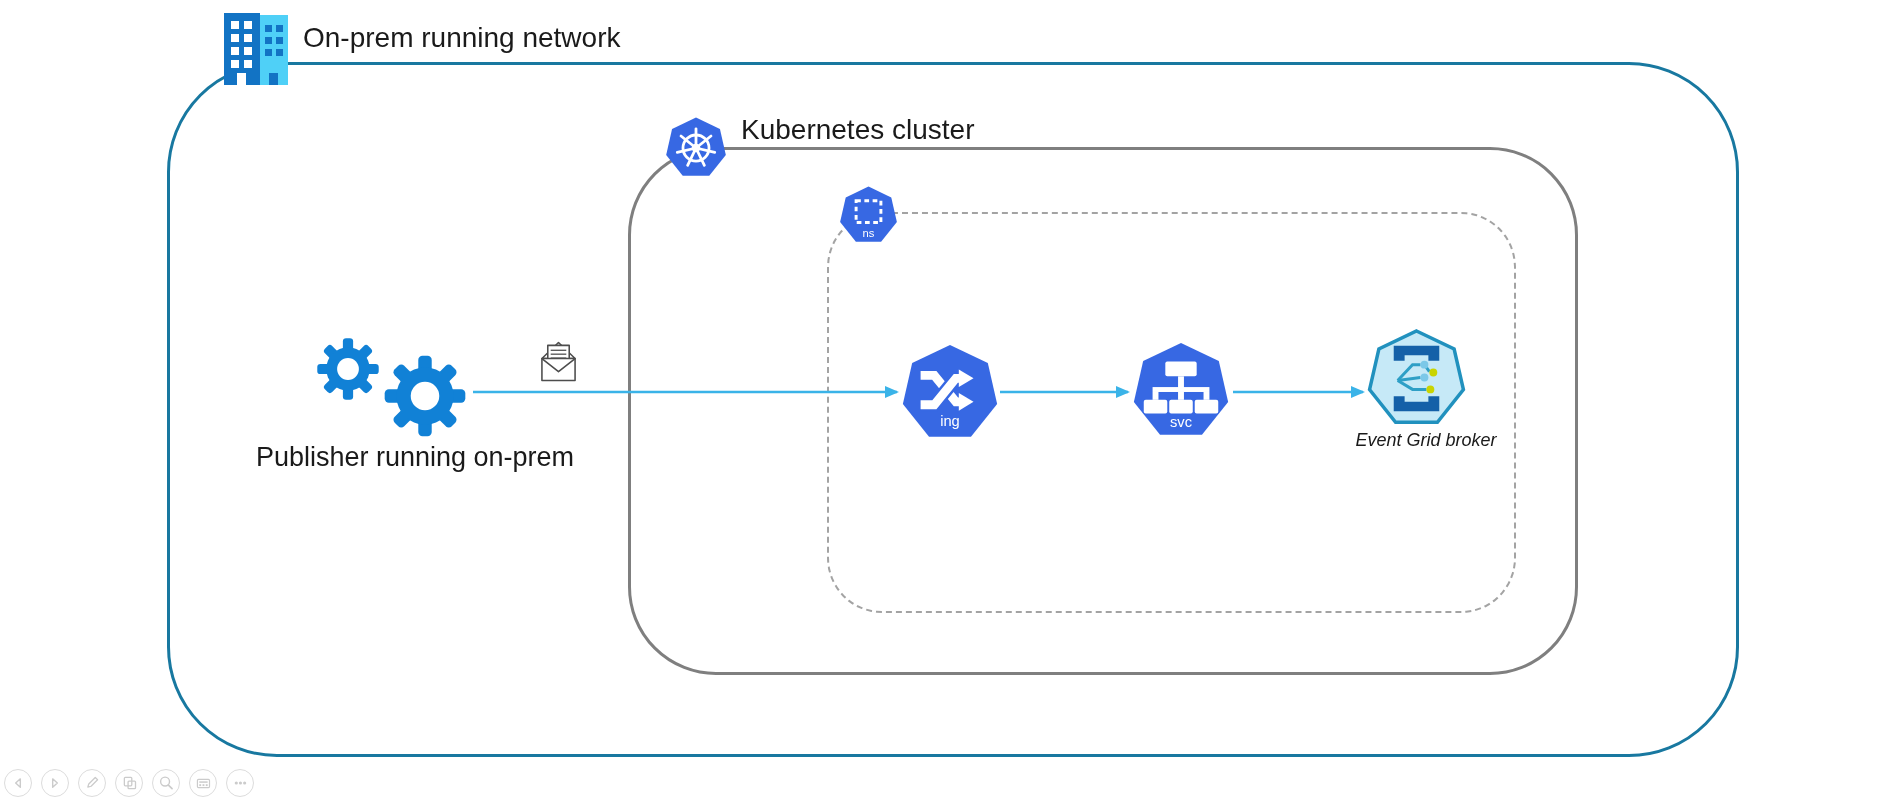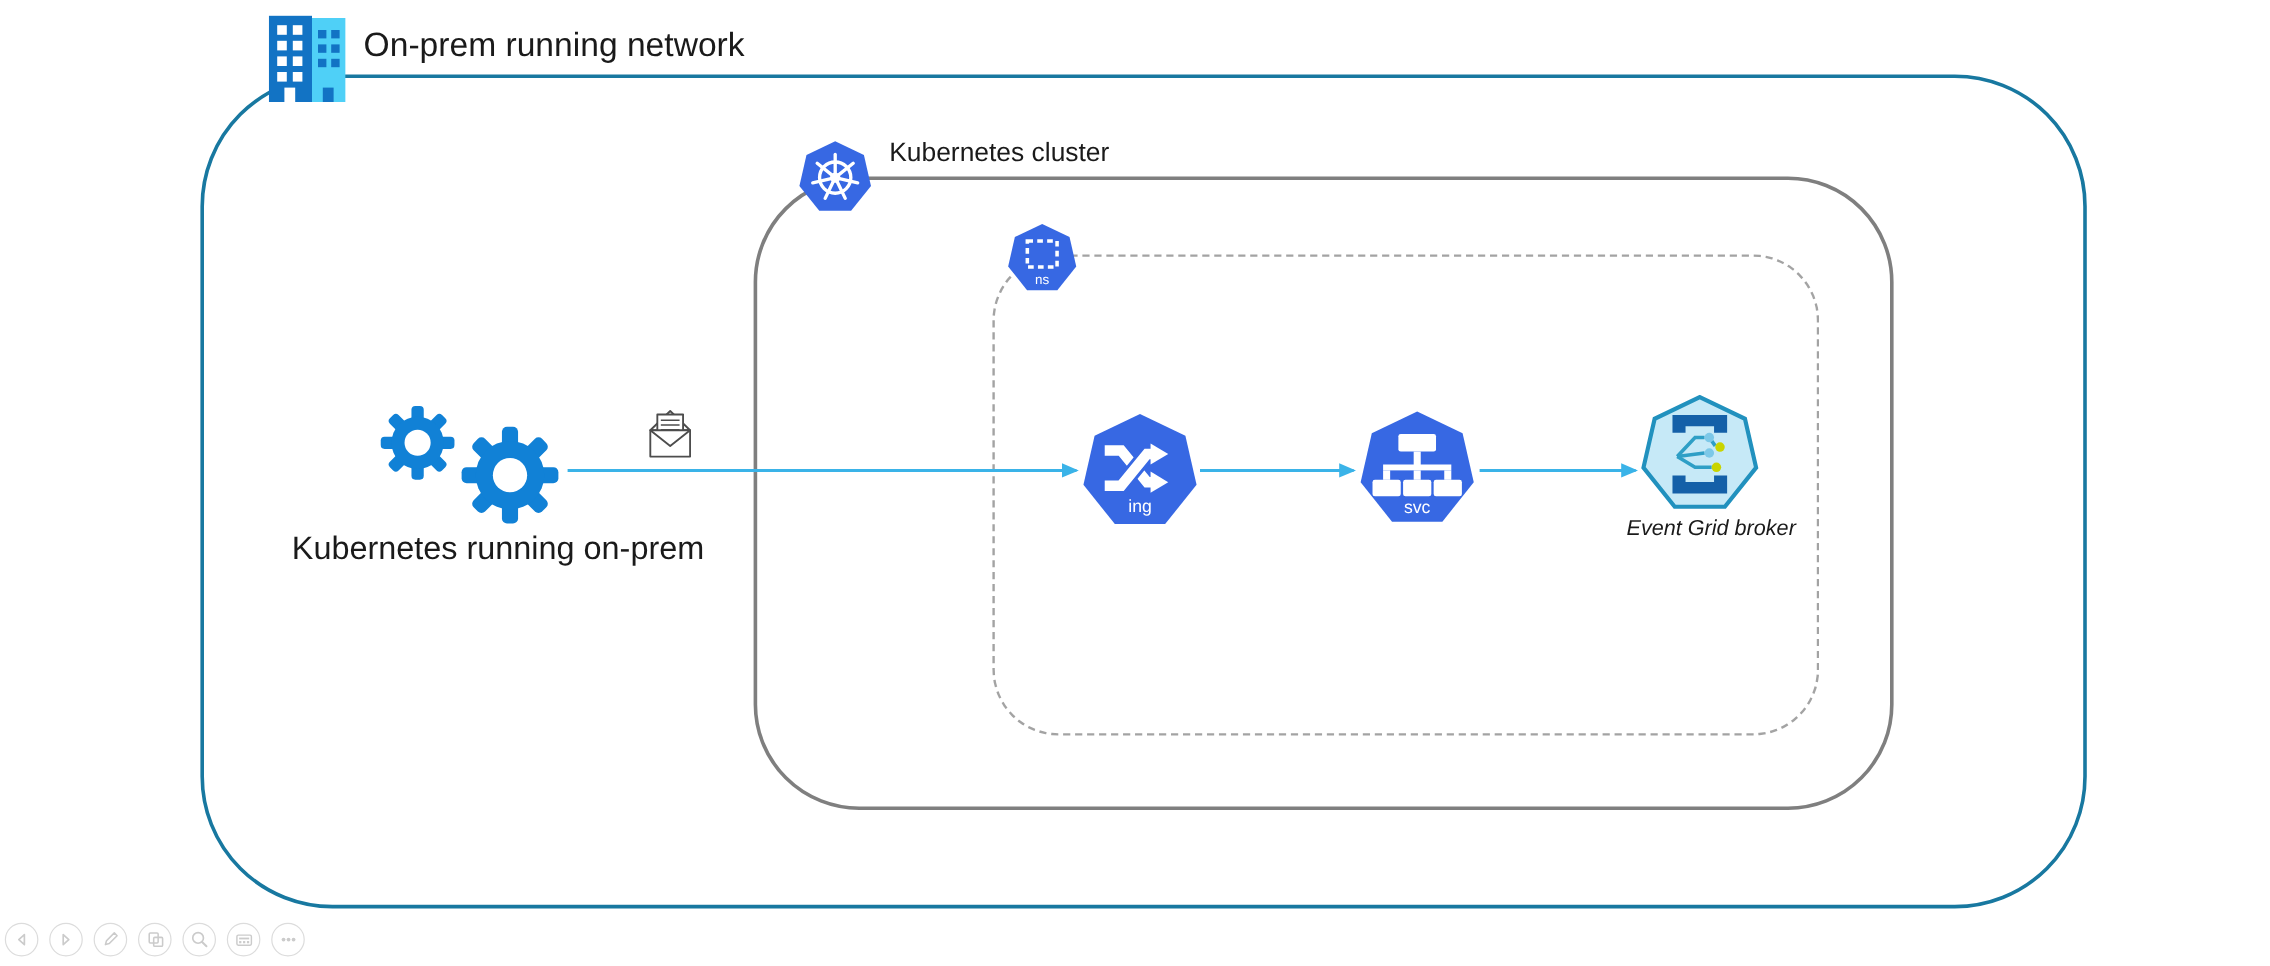"Kubernetes cluster" .lbl-cluster { font-size: 22px -> 28px }
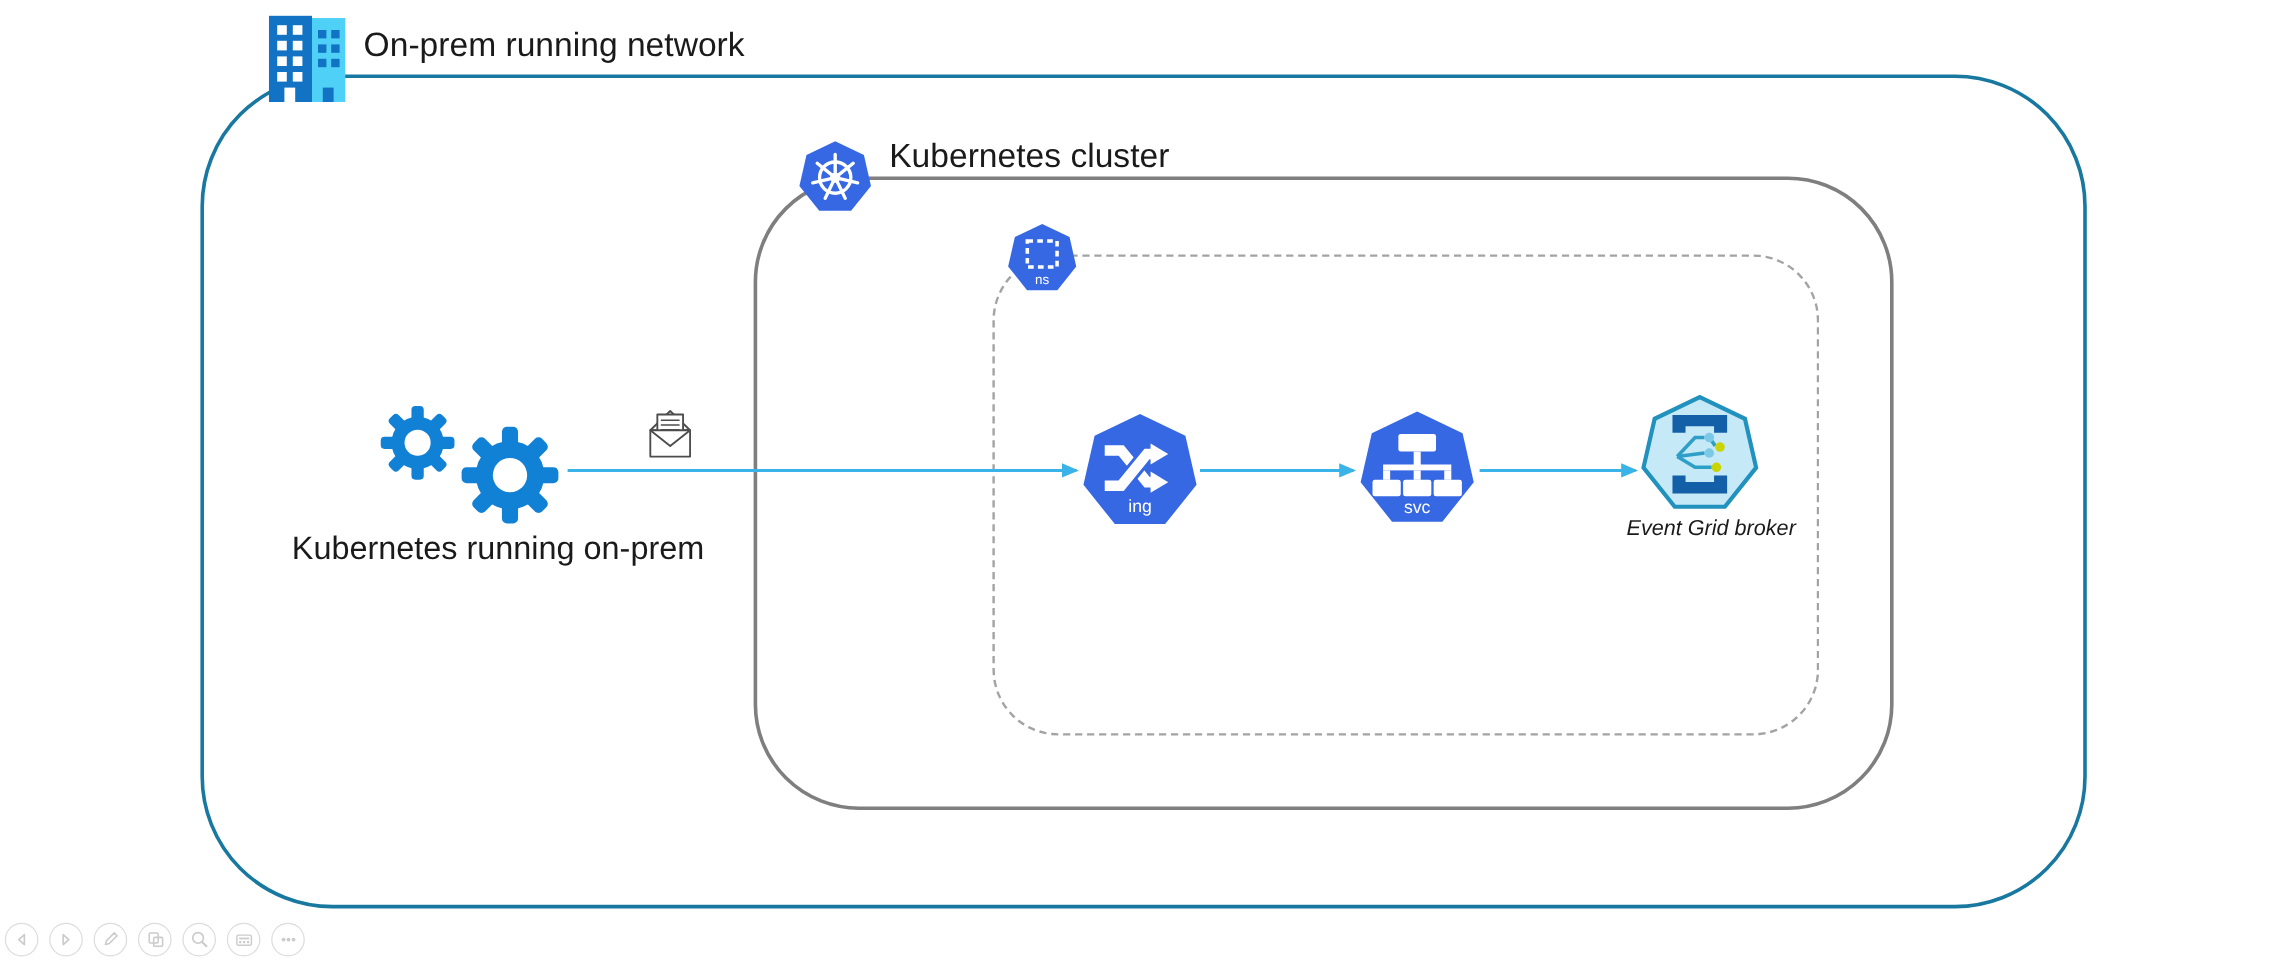"Kubernetes running on-prem" div.abs { text: Kubernetes -> Publisher }
